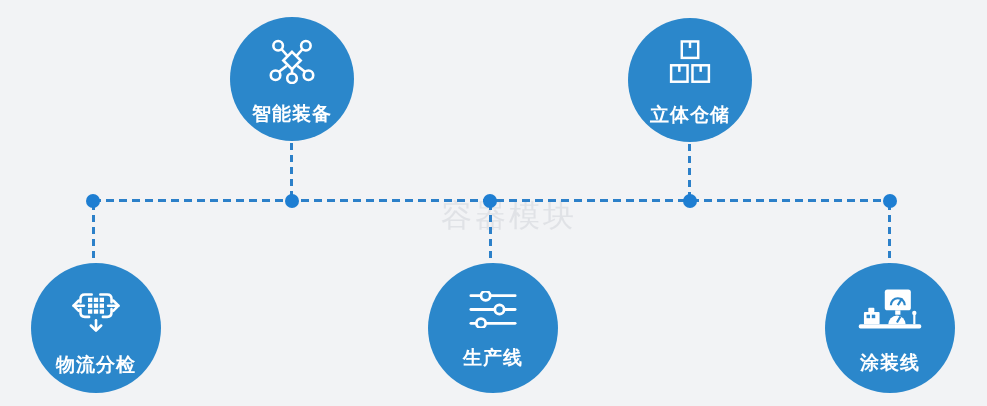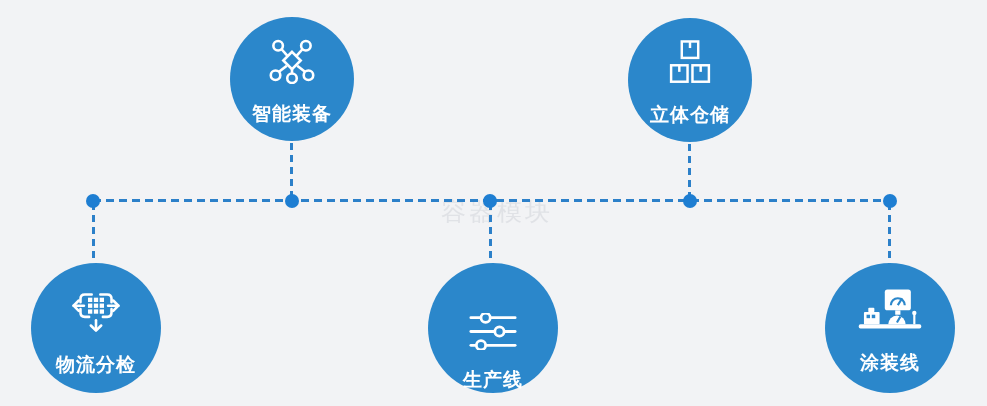"容器模块" .watermark { font-size: 25px -> 31px }
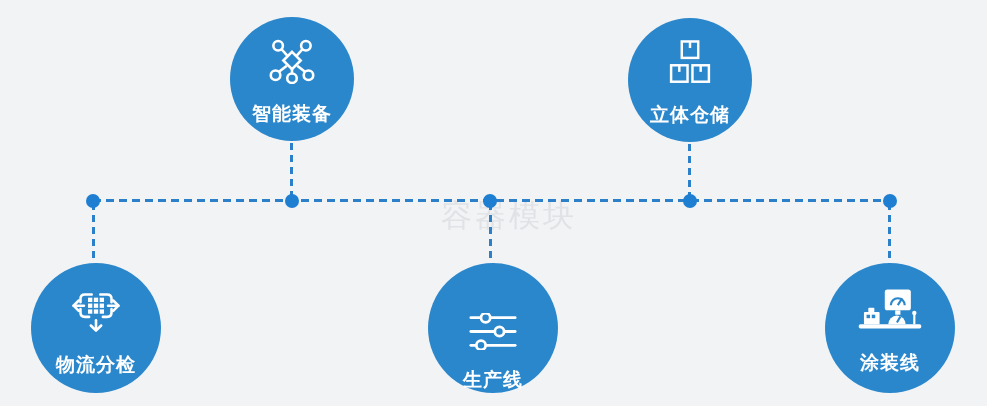"生产线" div.node { justify-content: flex-end -> none }
